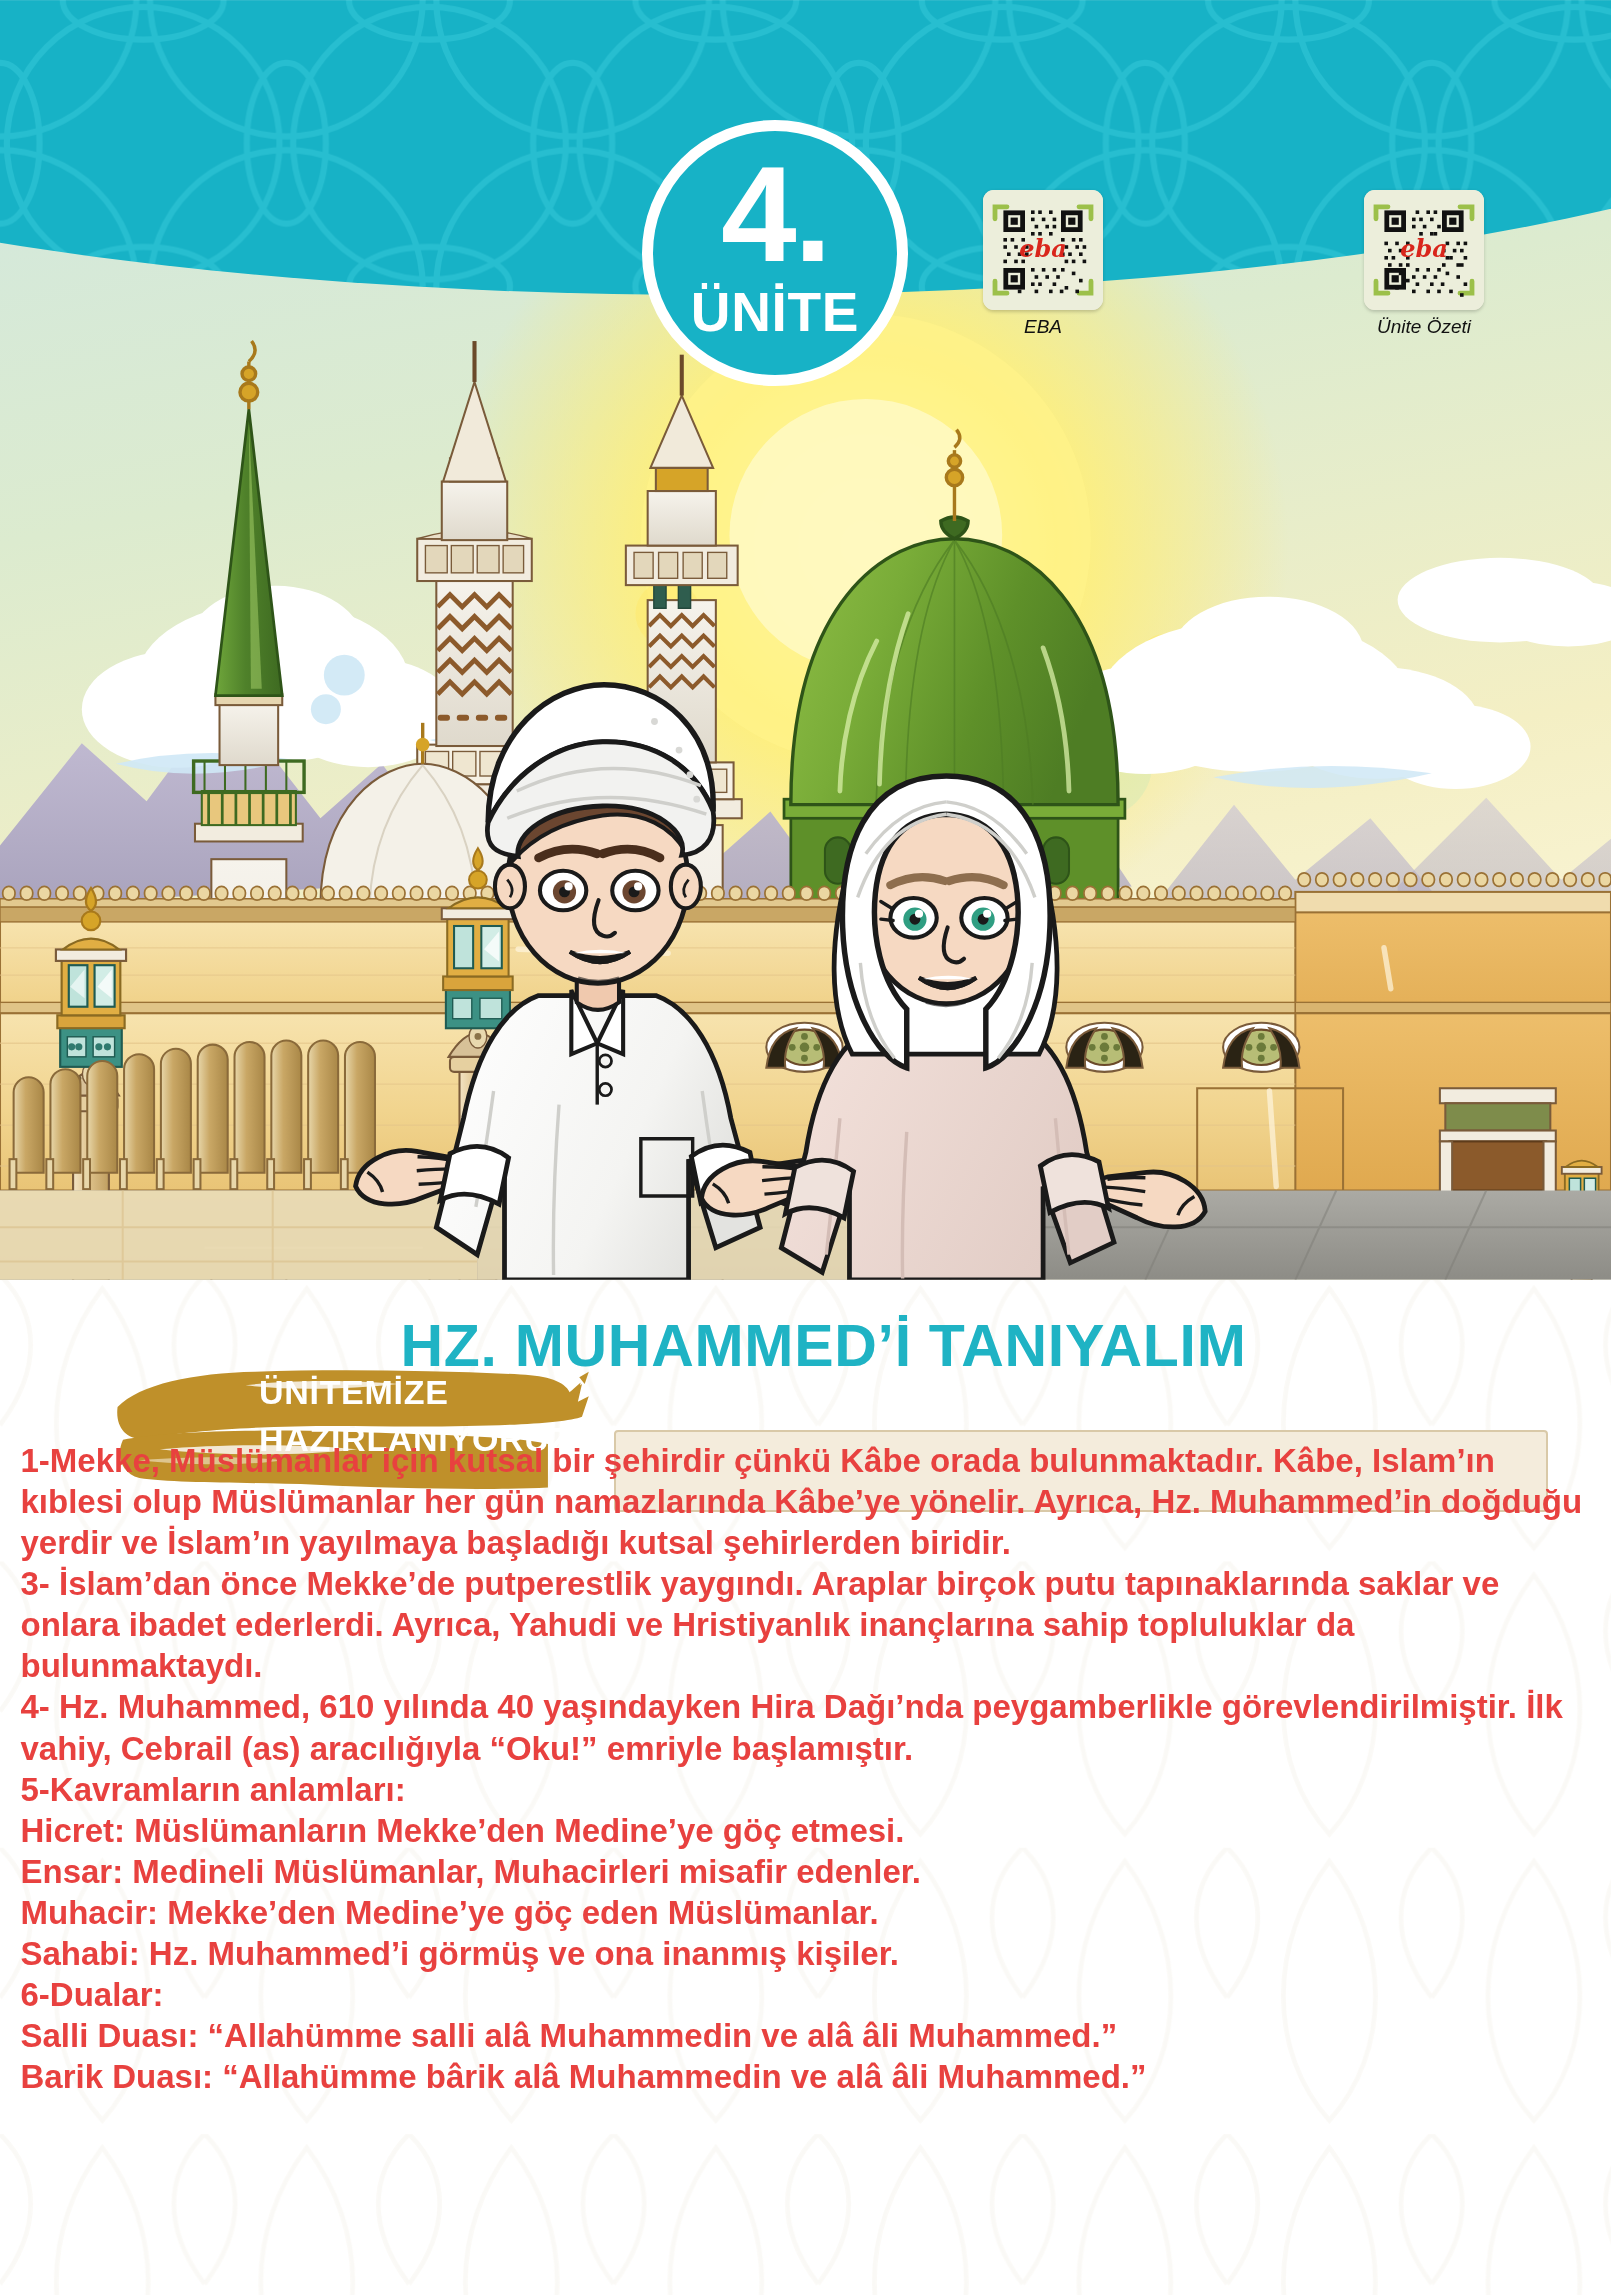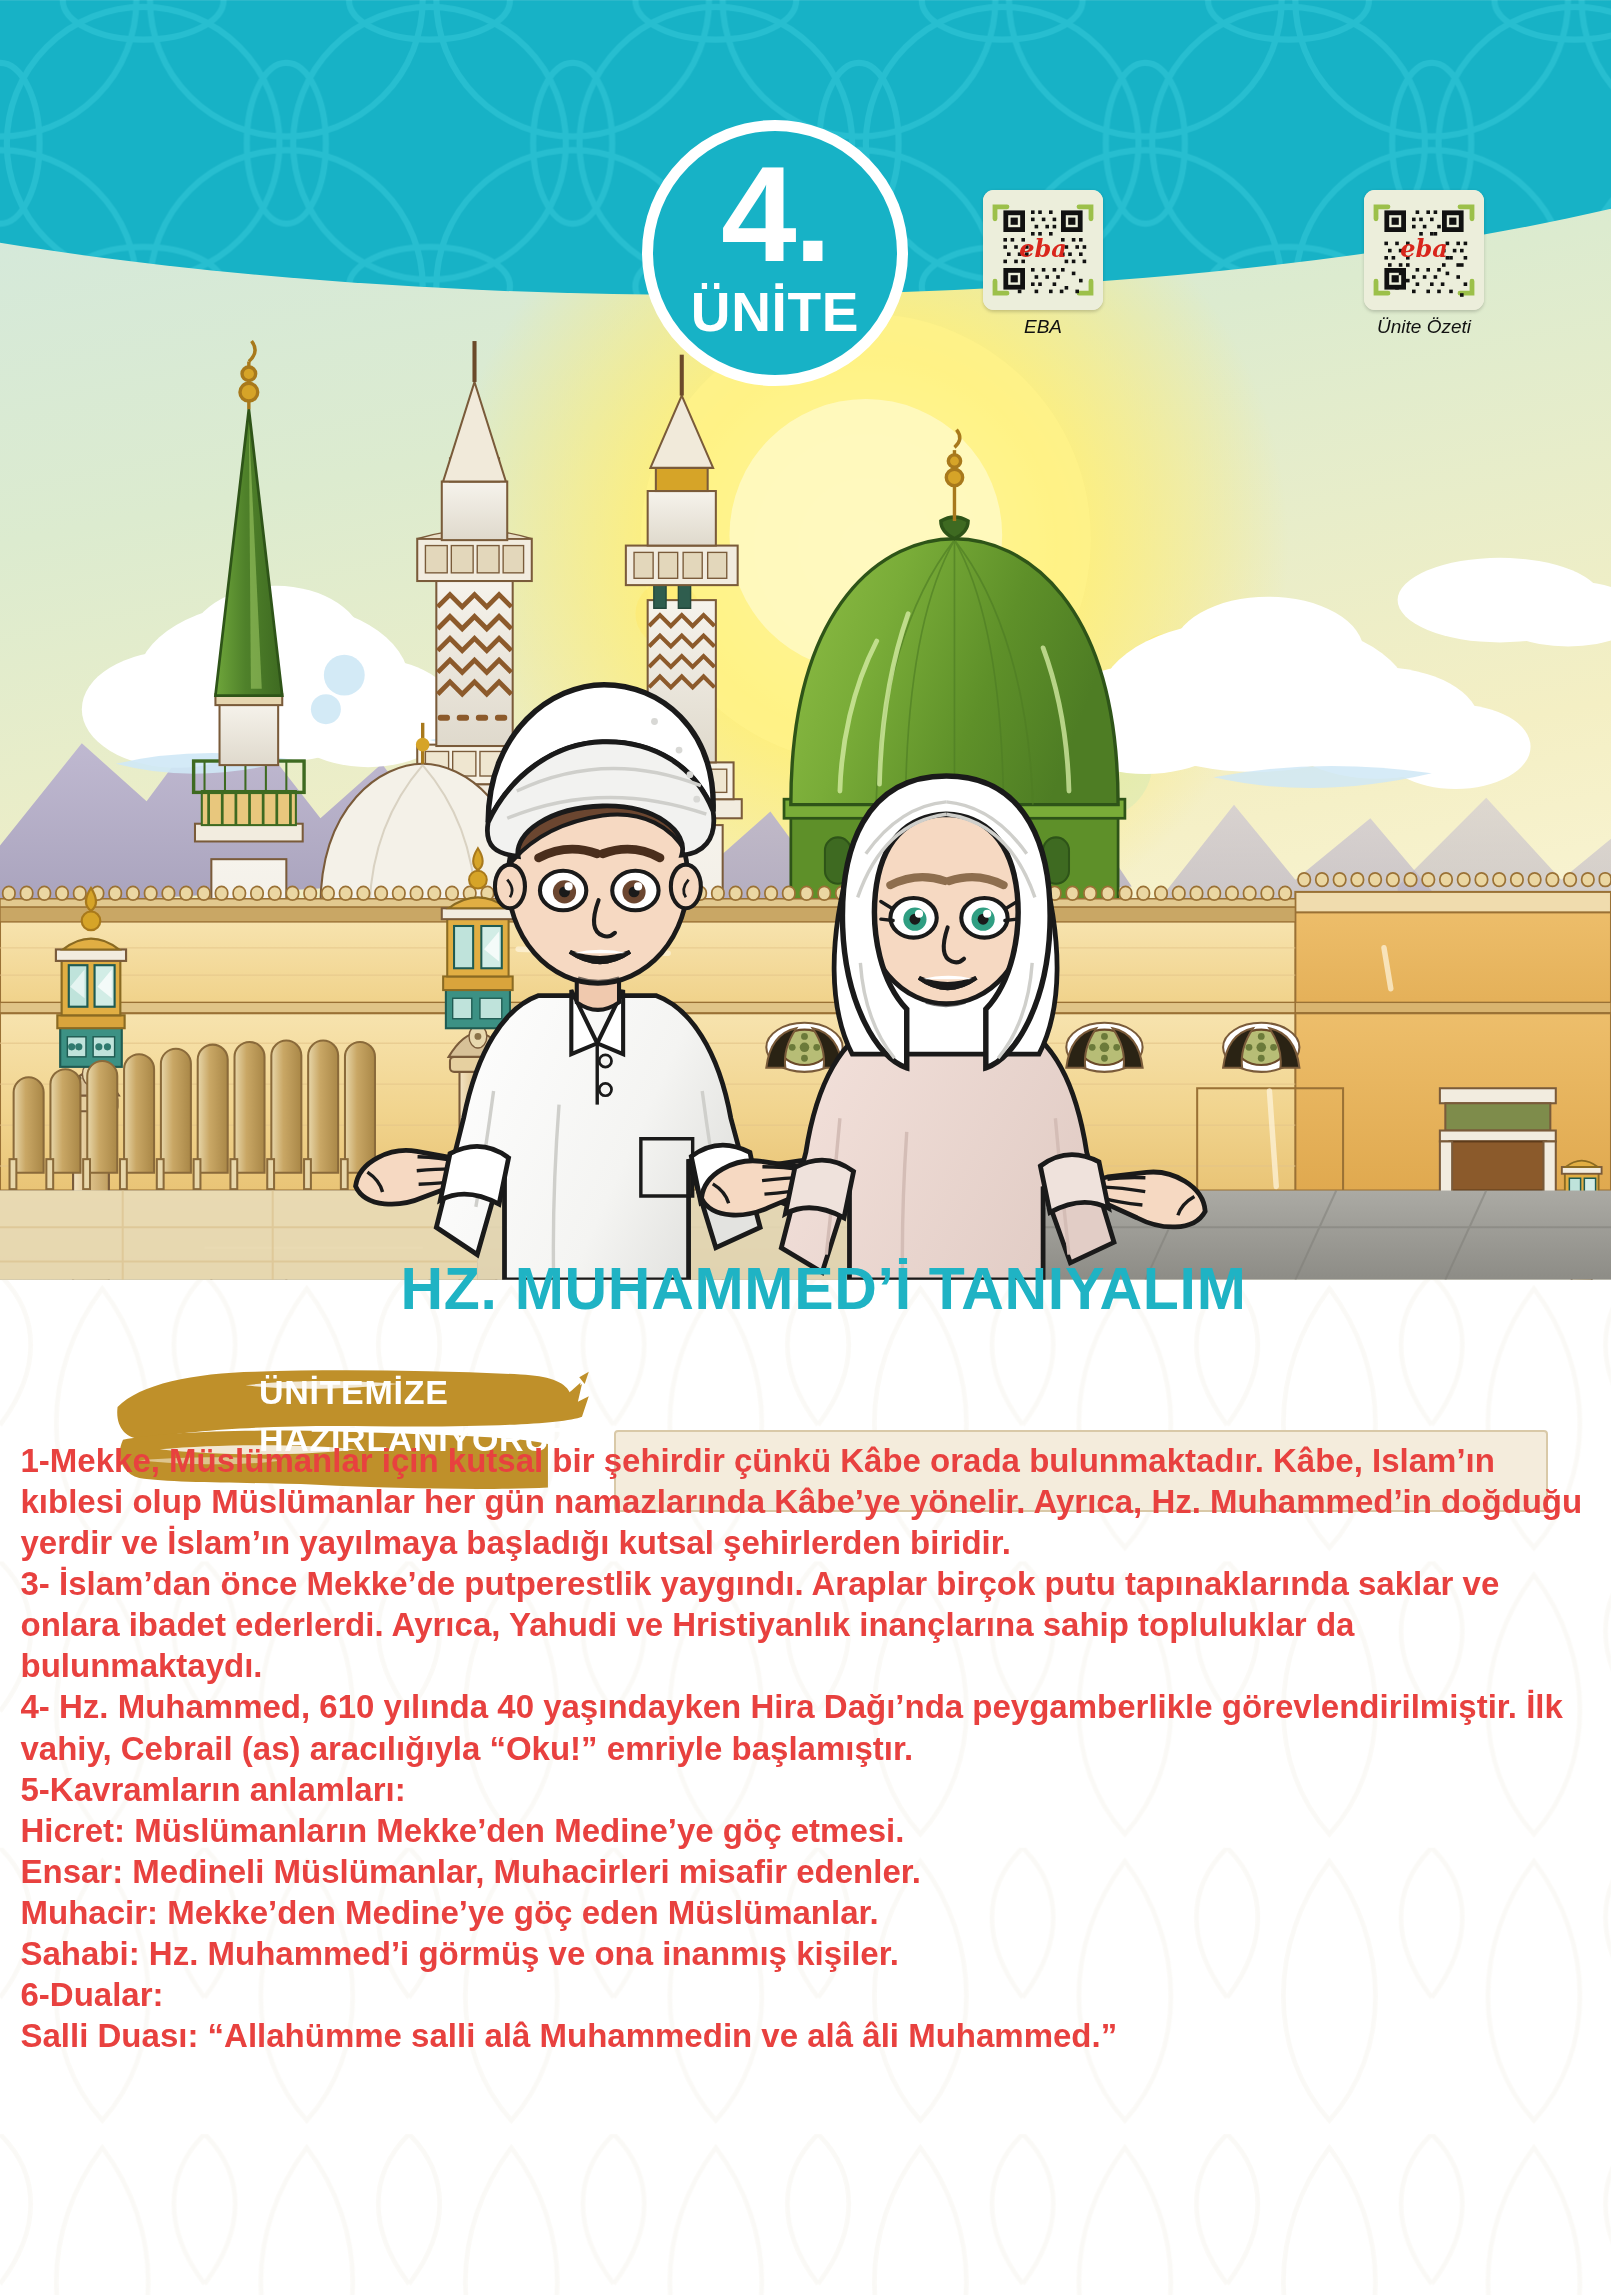"HZ. MUHAMMED’İ TANIYALIM" .main-title { top: 1255px -> 1312px }
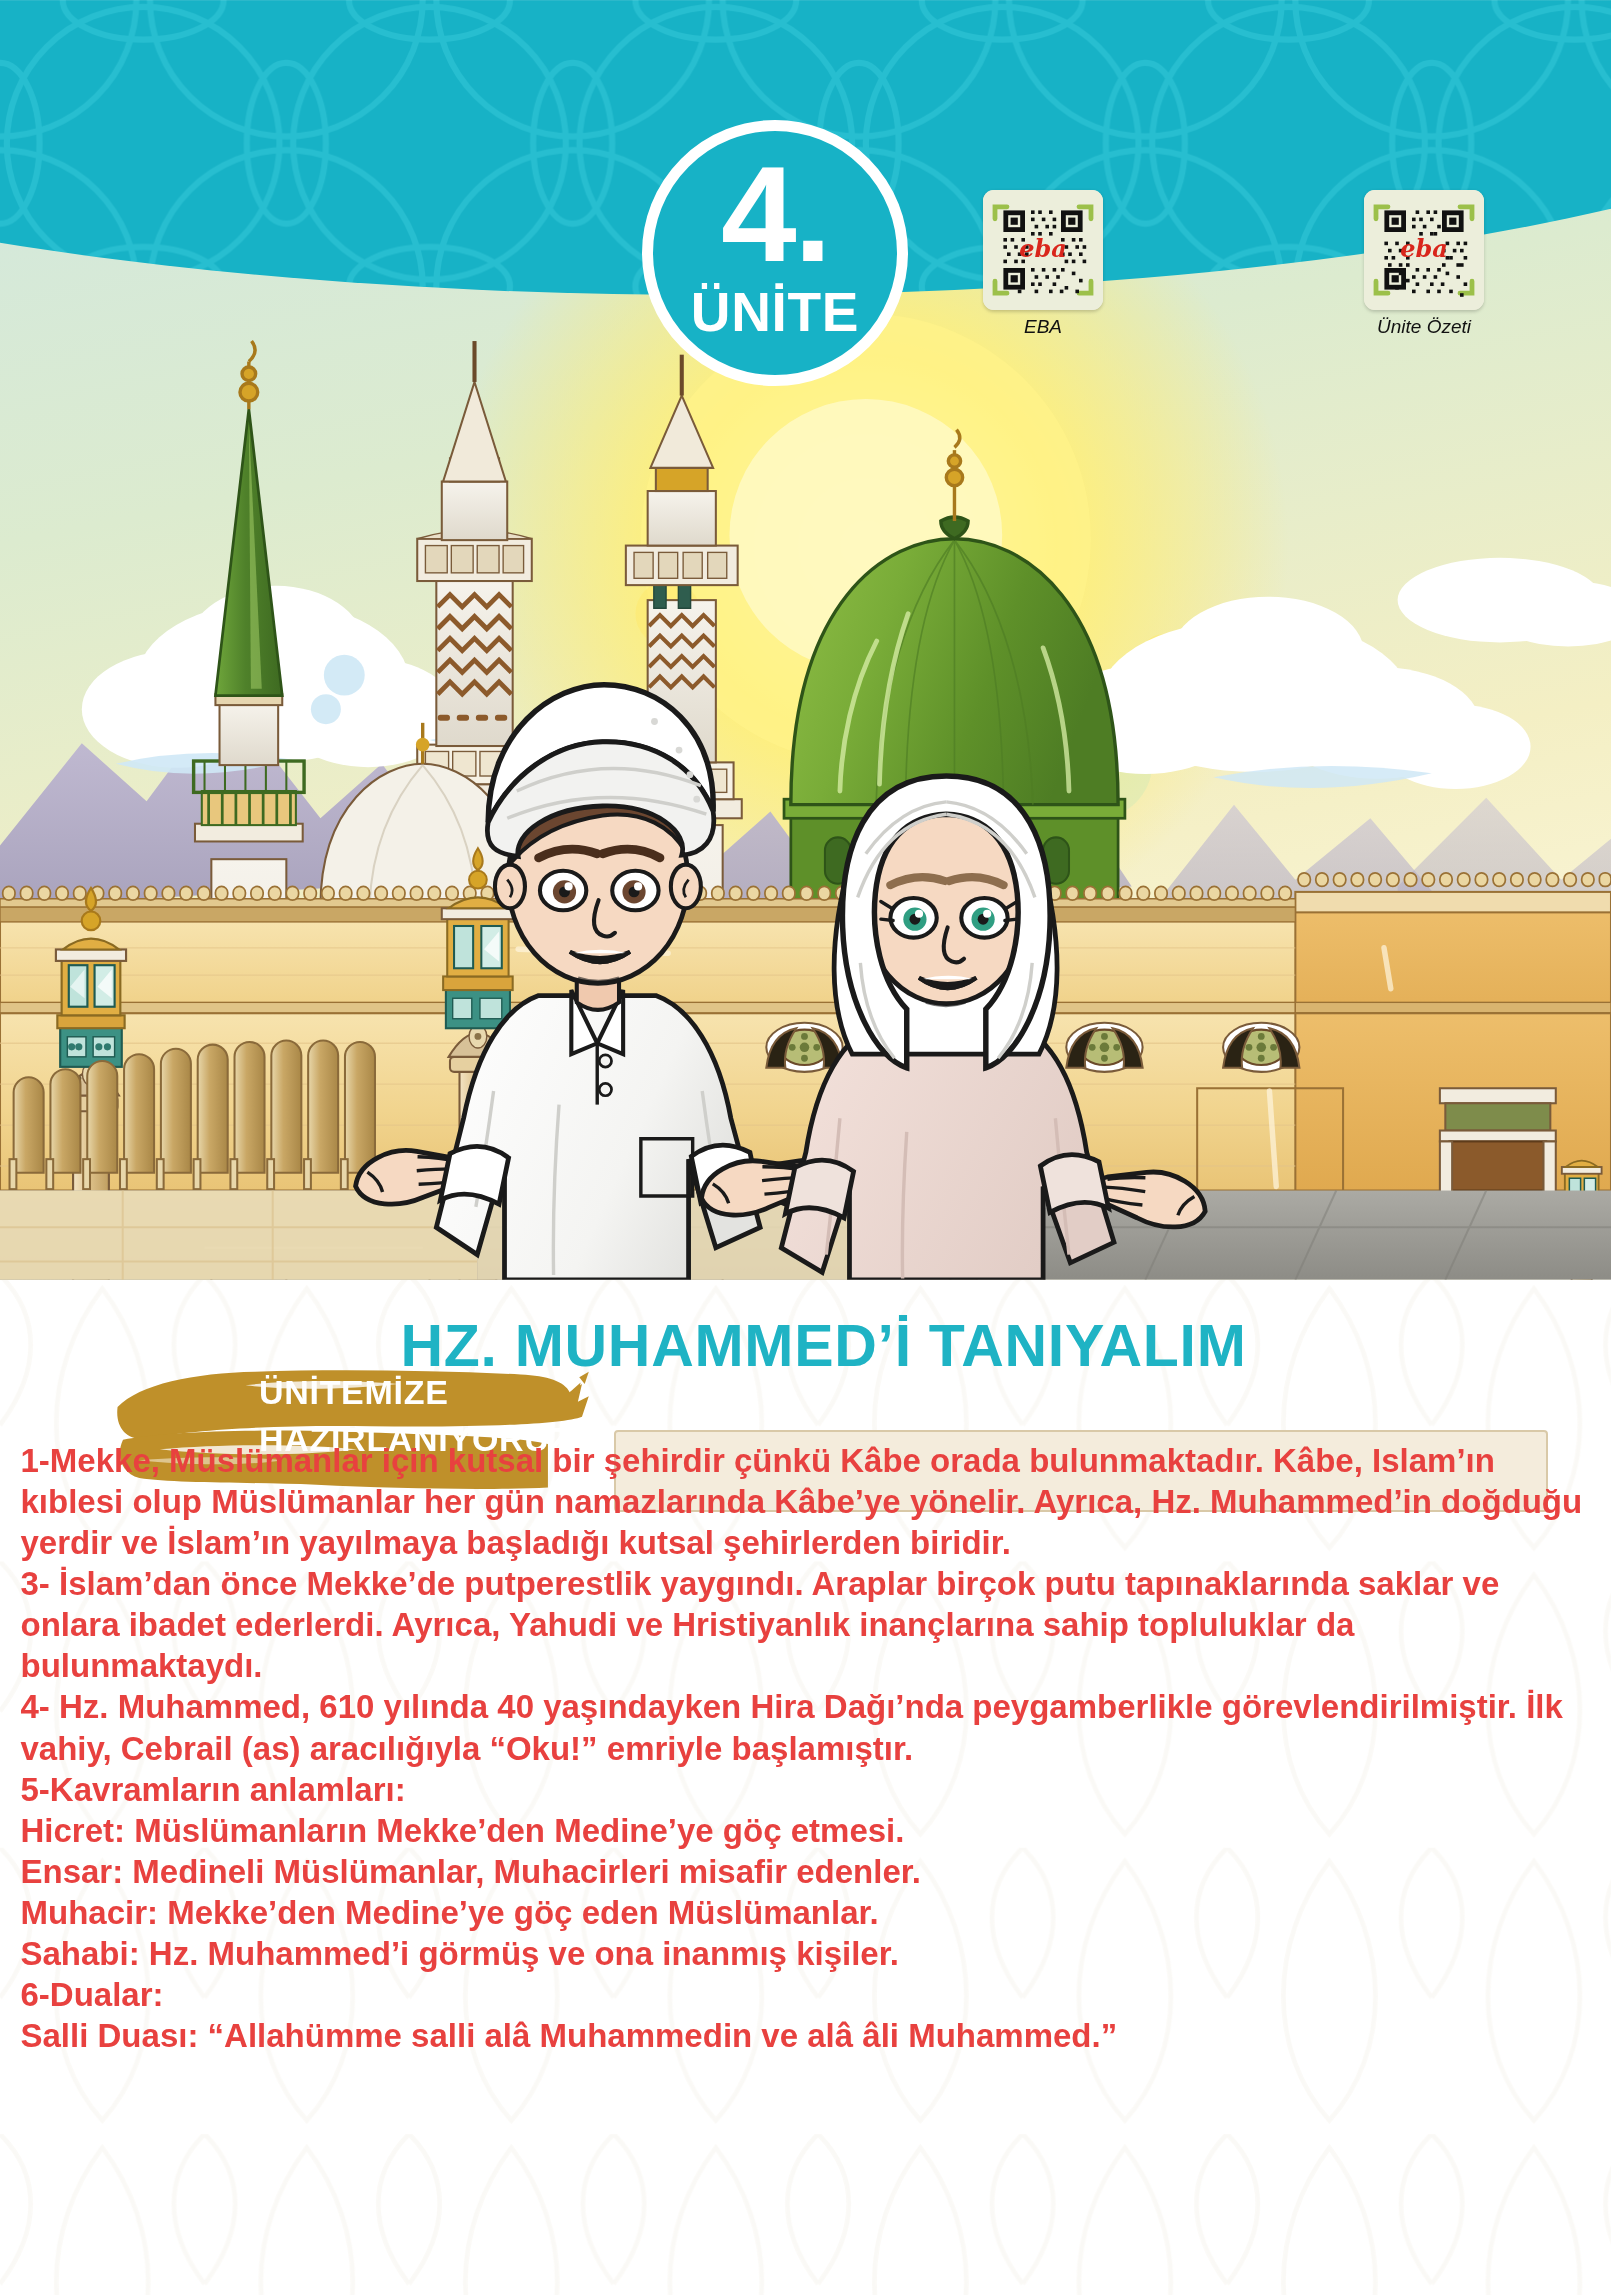"Barik Duası: “Allahümme bârik alâ" p { html: none -> <p>Barik Duası: “Allahümme bârik alâ Muhammedin ve alâ âli Muhammed.”</p> }
